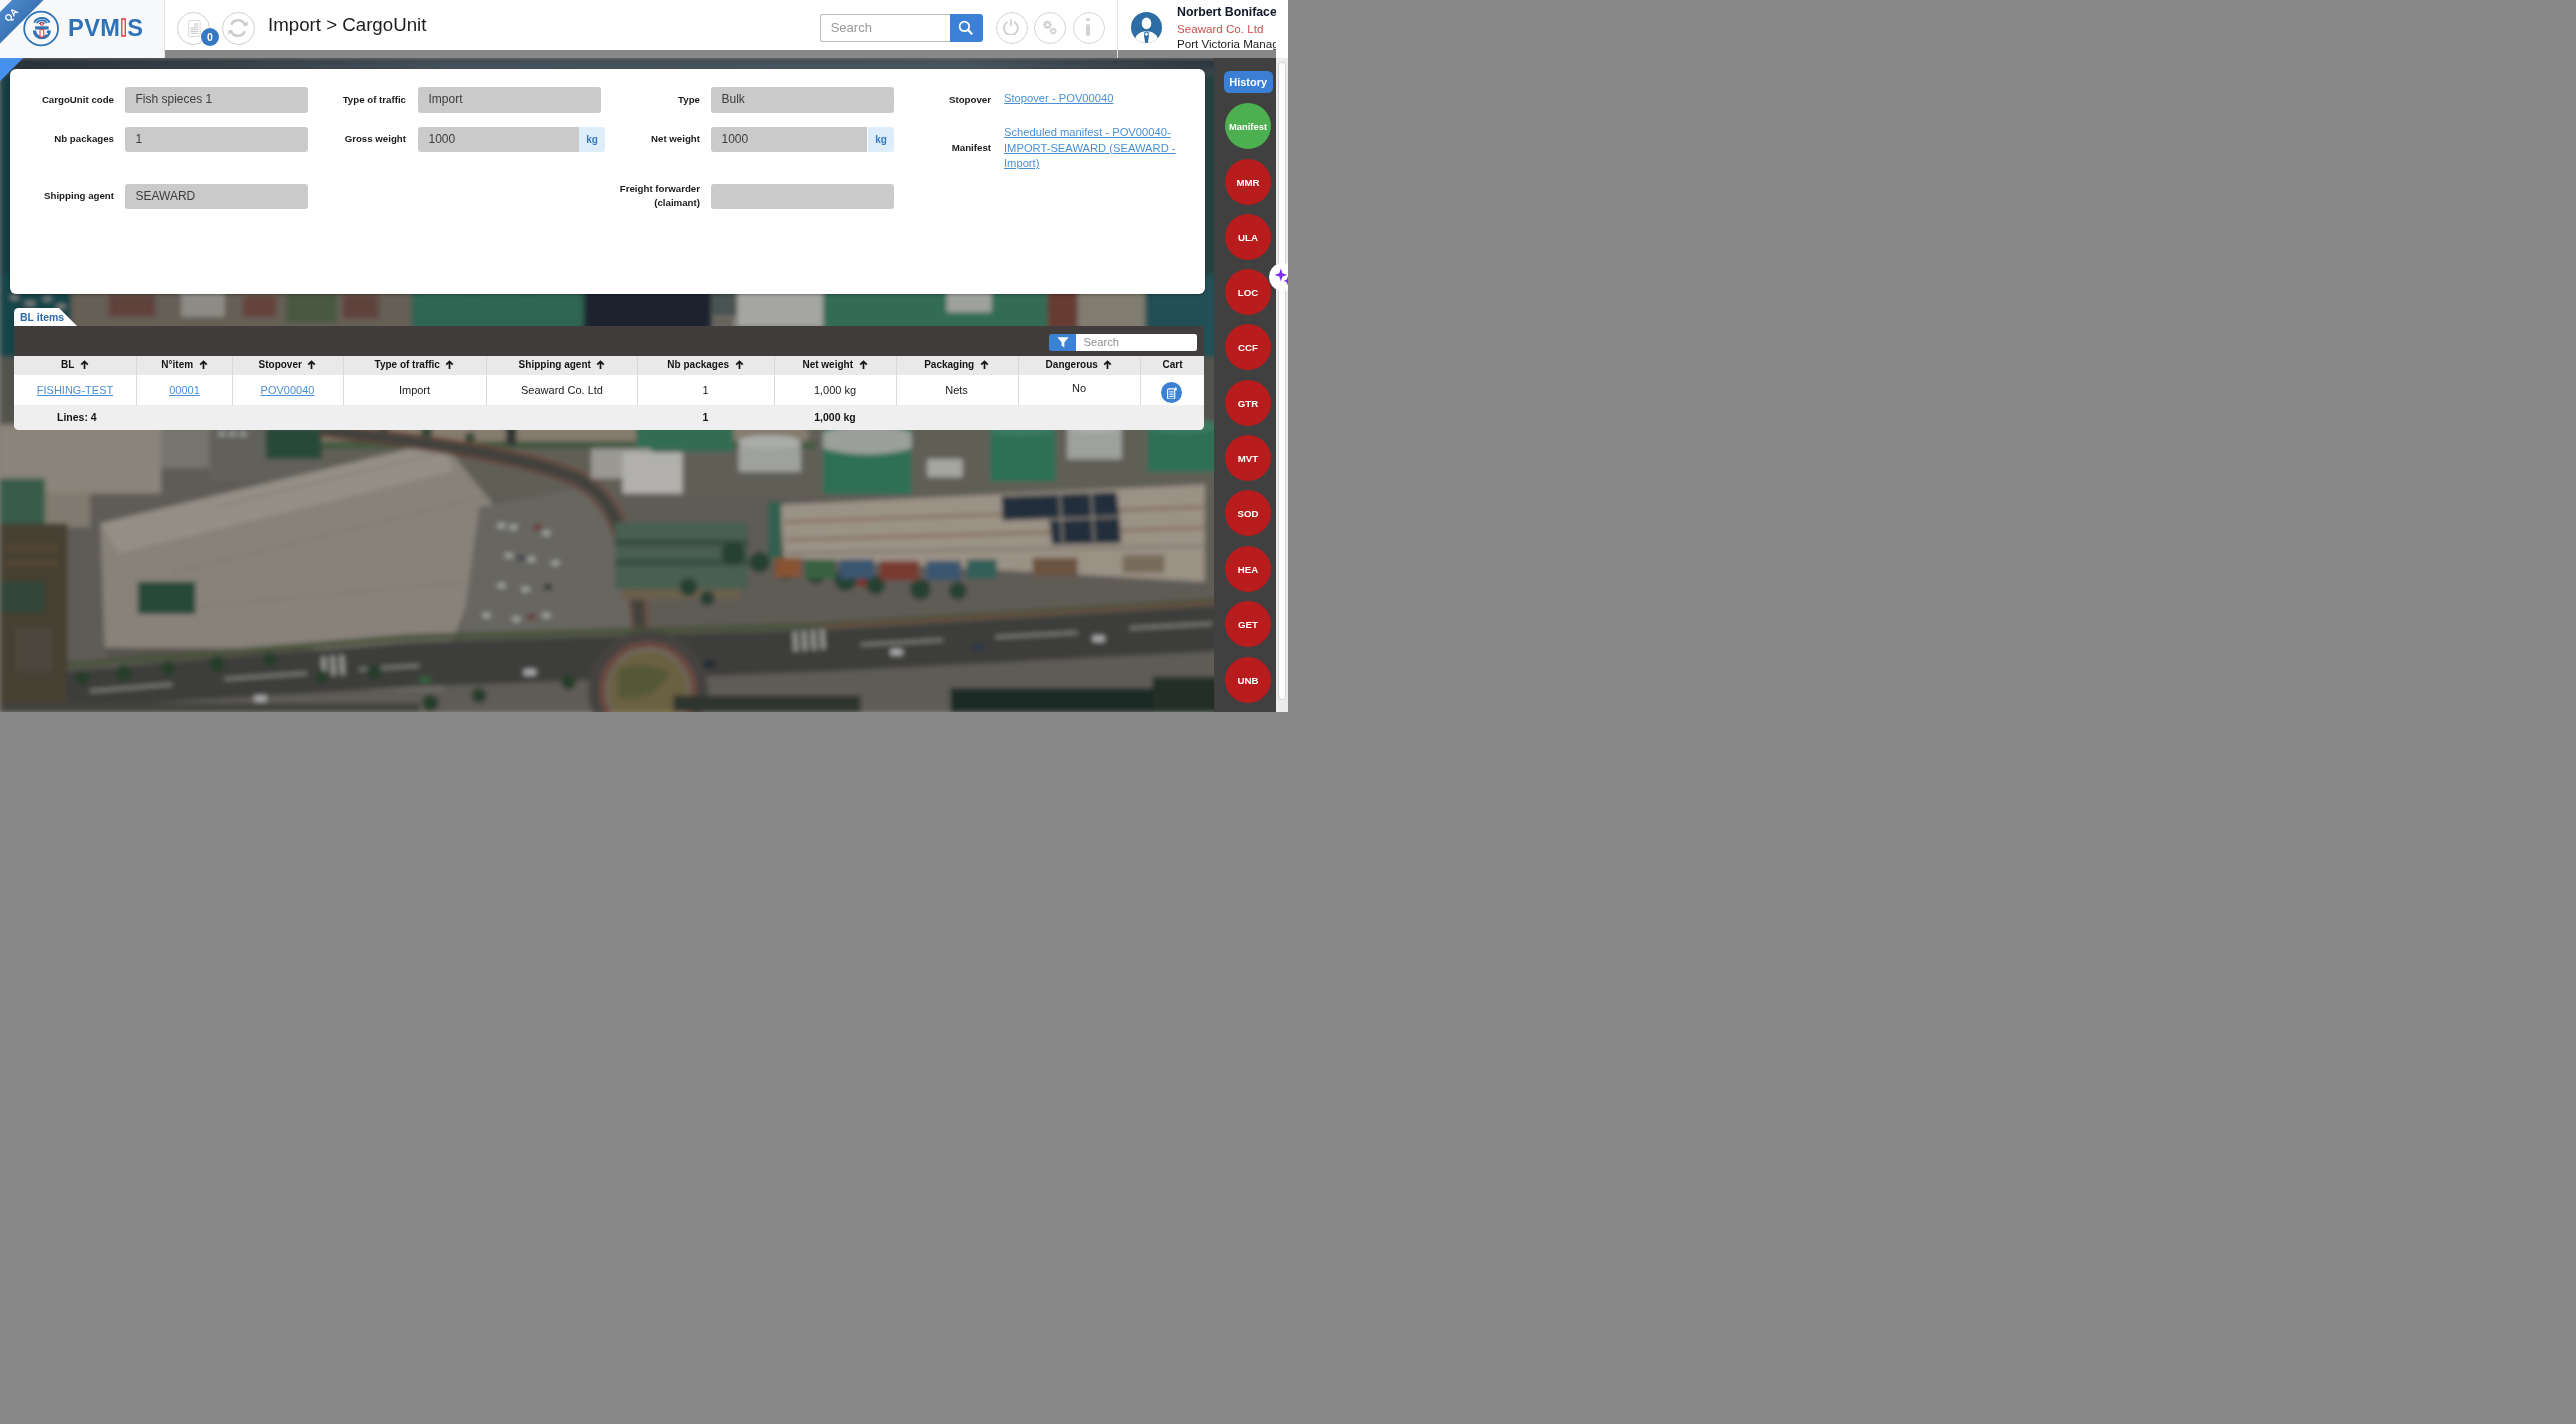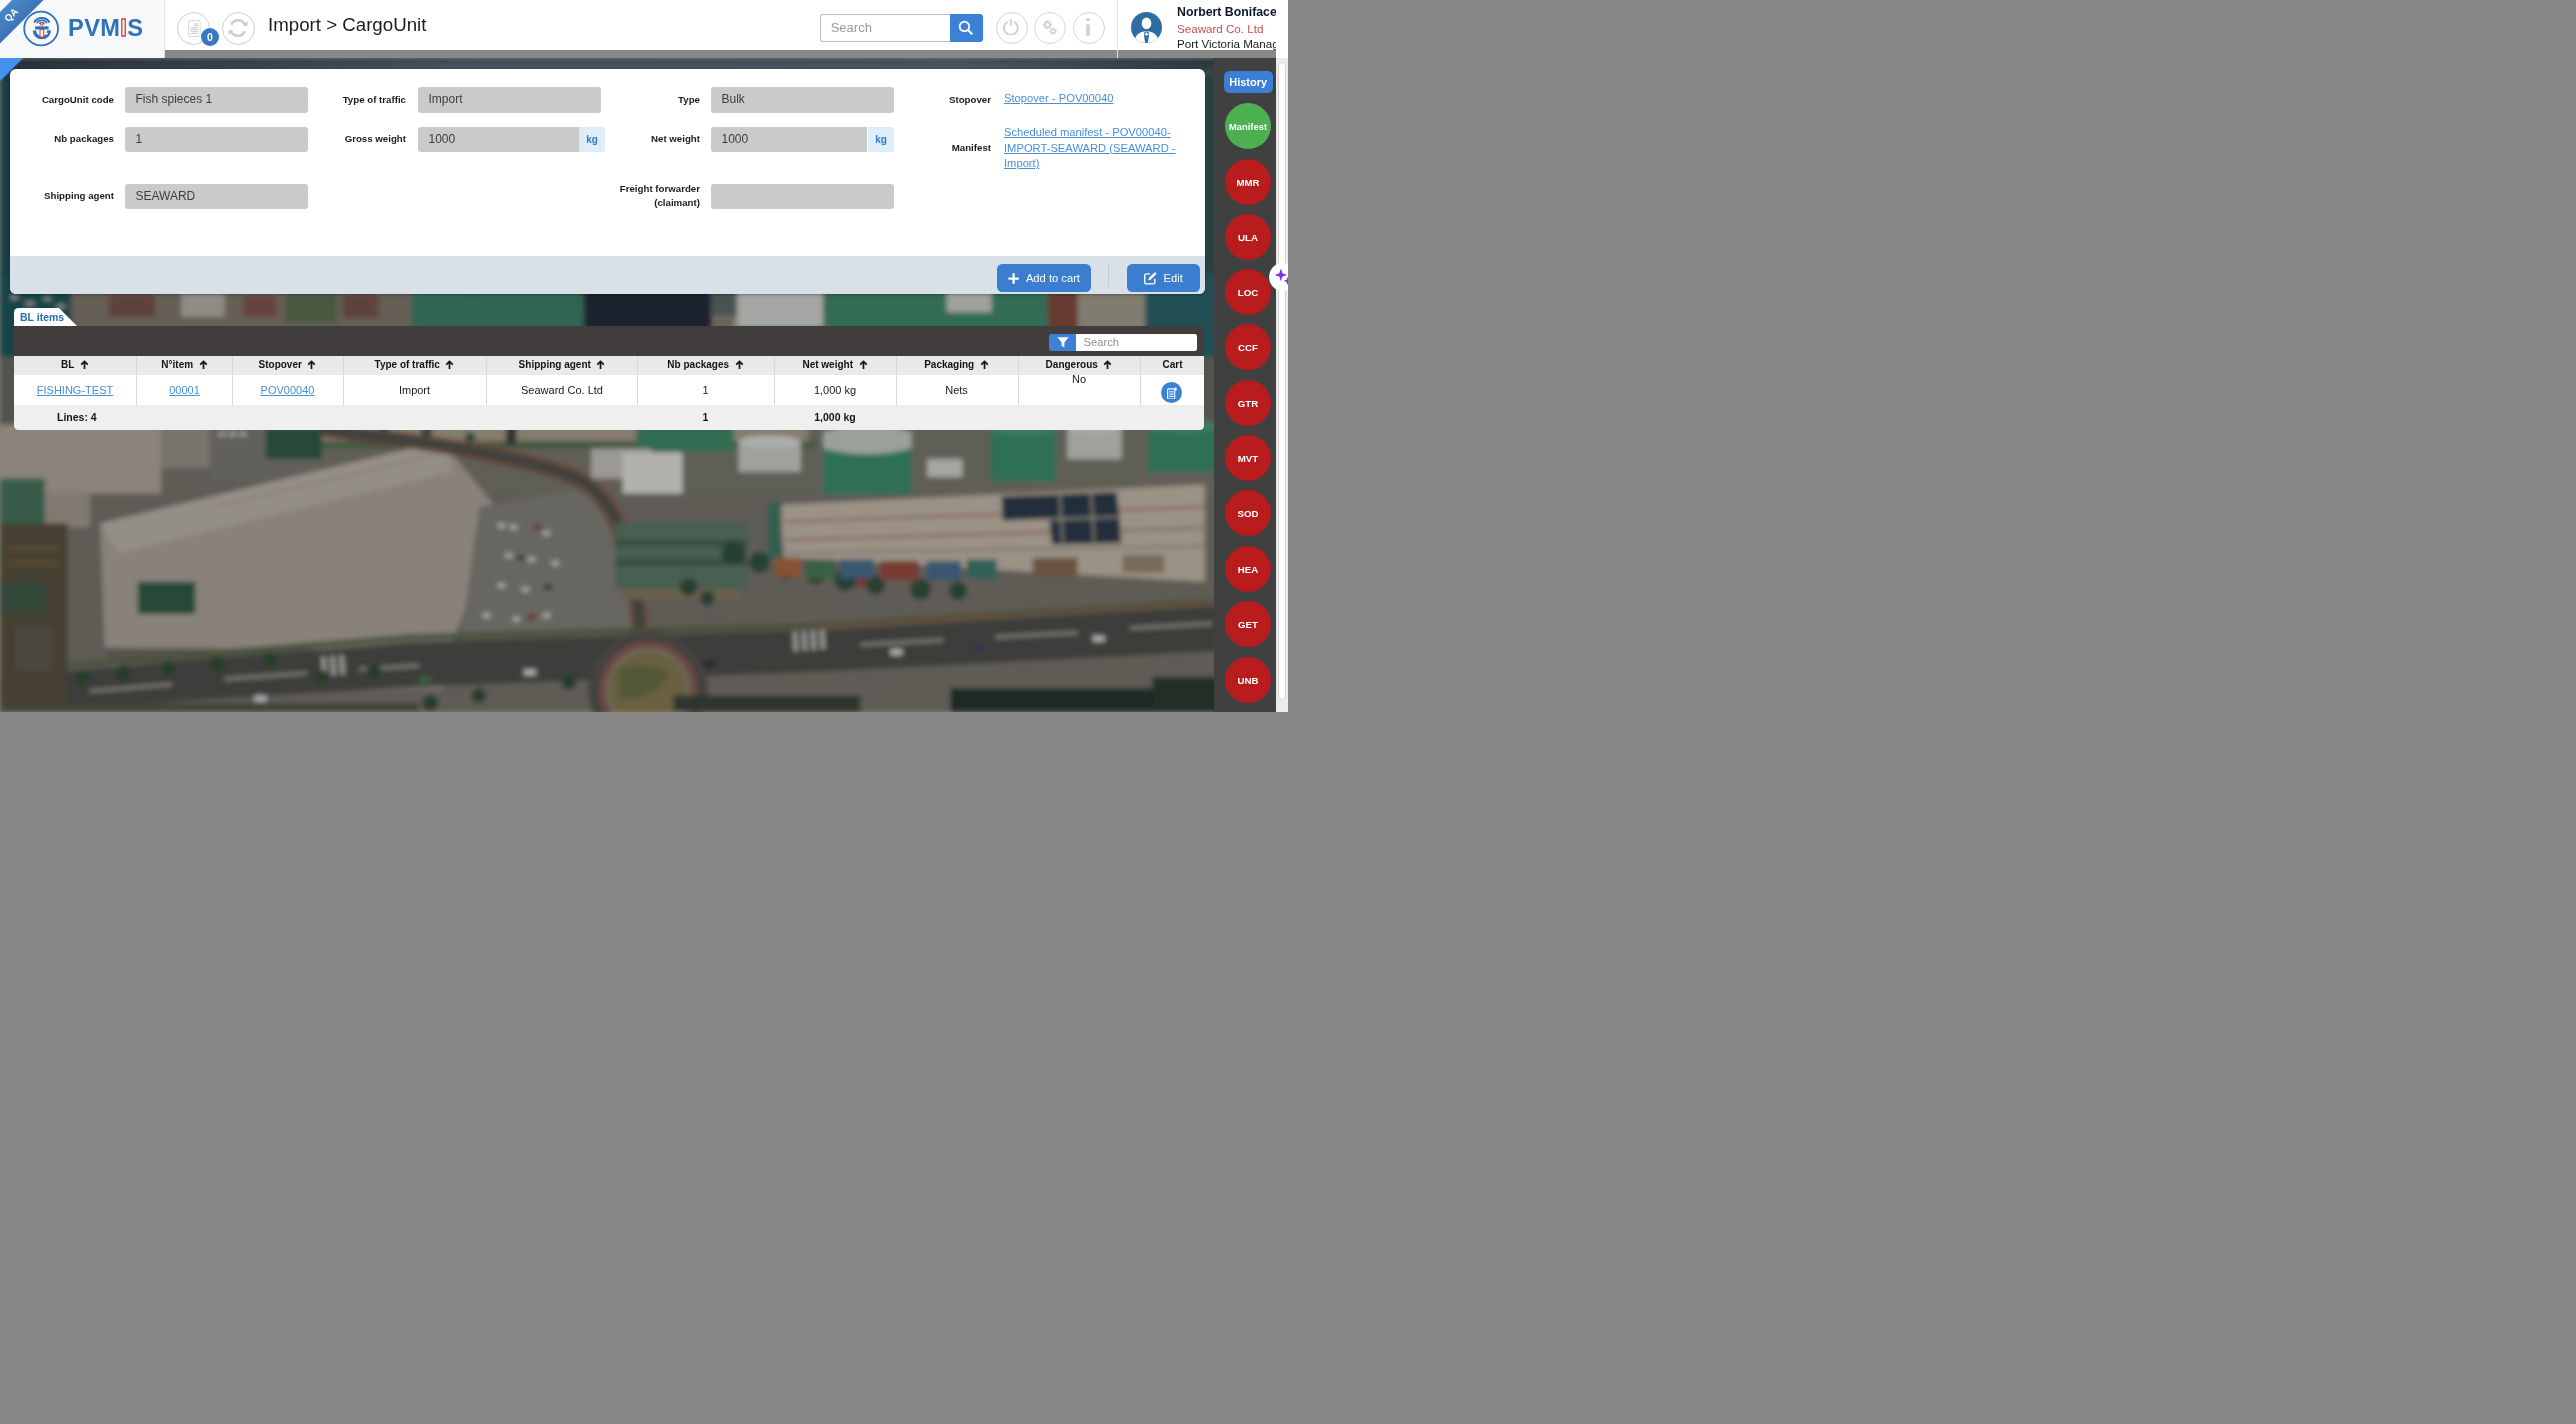"Add to cart" div.abs { html: <div> <div> <svg> <path></path> </svg> Add to cart </div> <div></div> <div> <svg> <path></path> <path></path> </svg> Edit </div> </div> -> none }
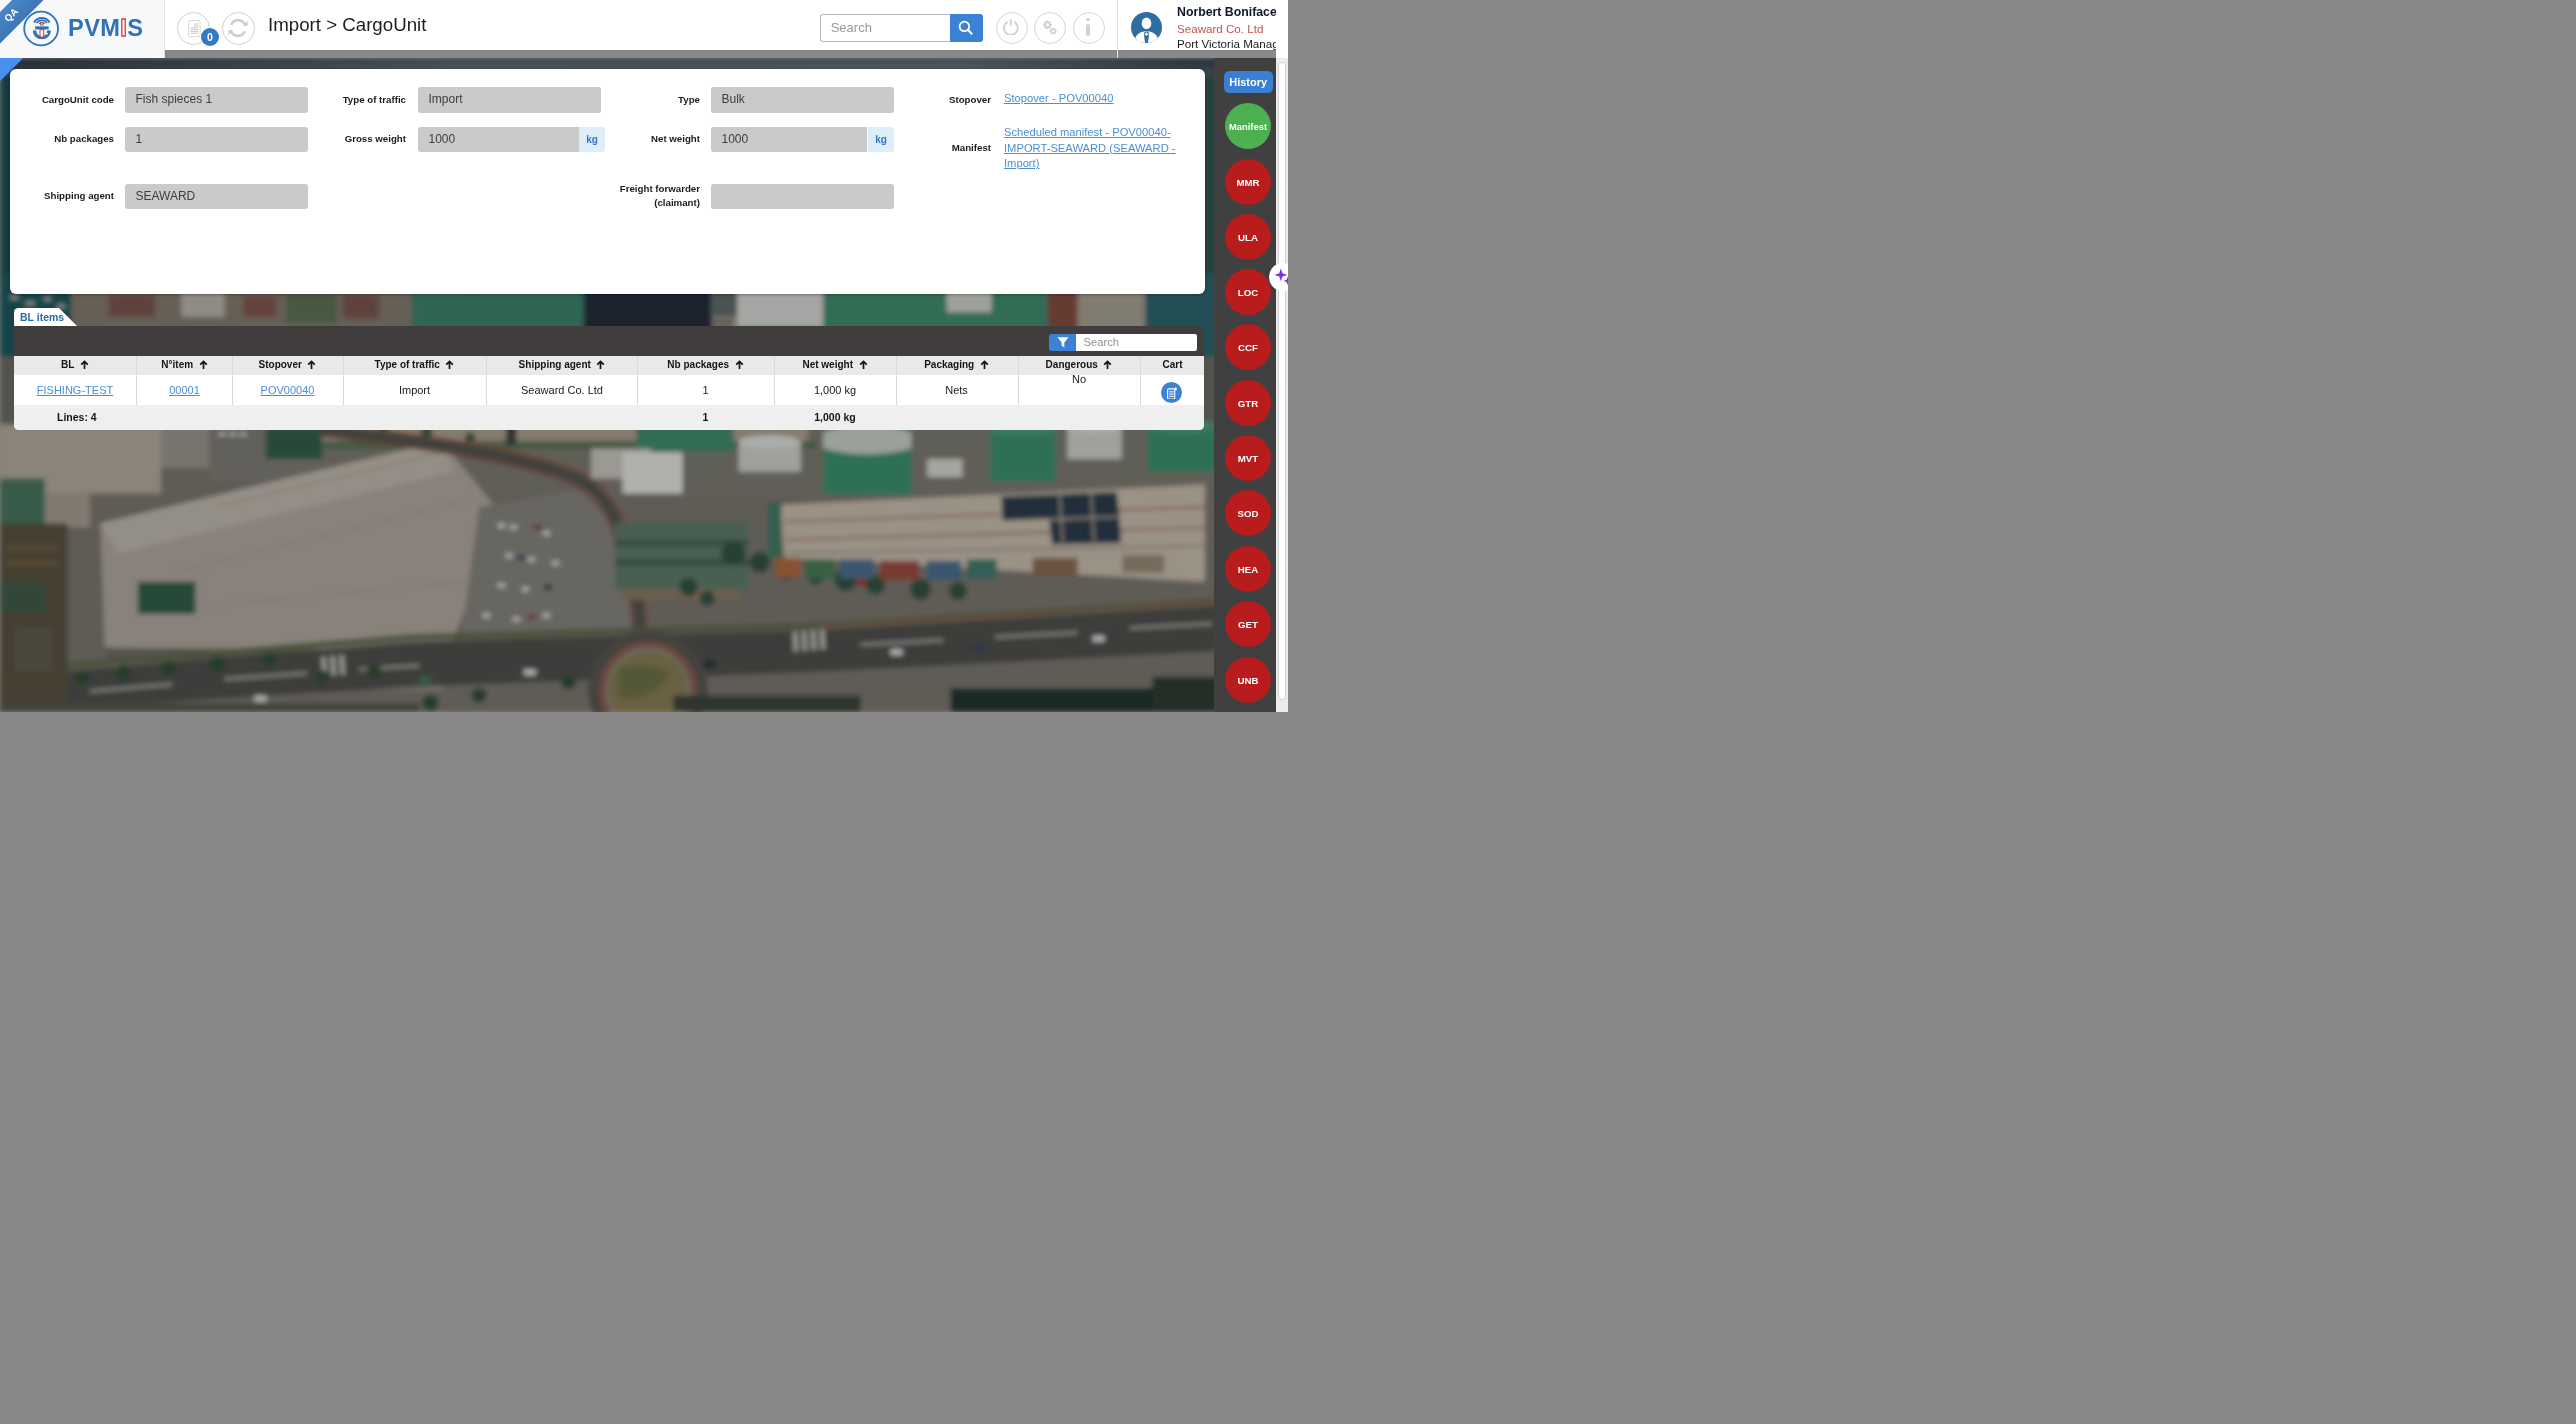"No" div.td { top: 8px -> 17px }
